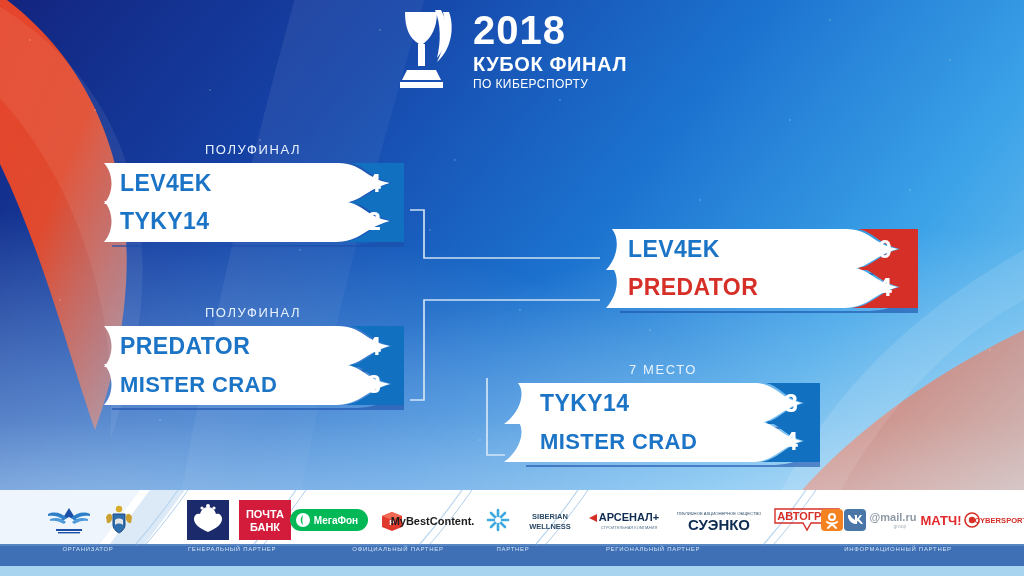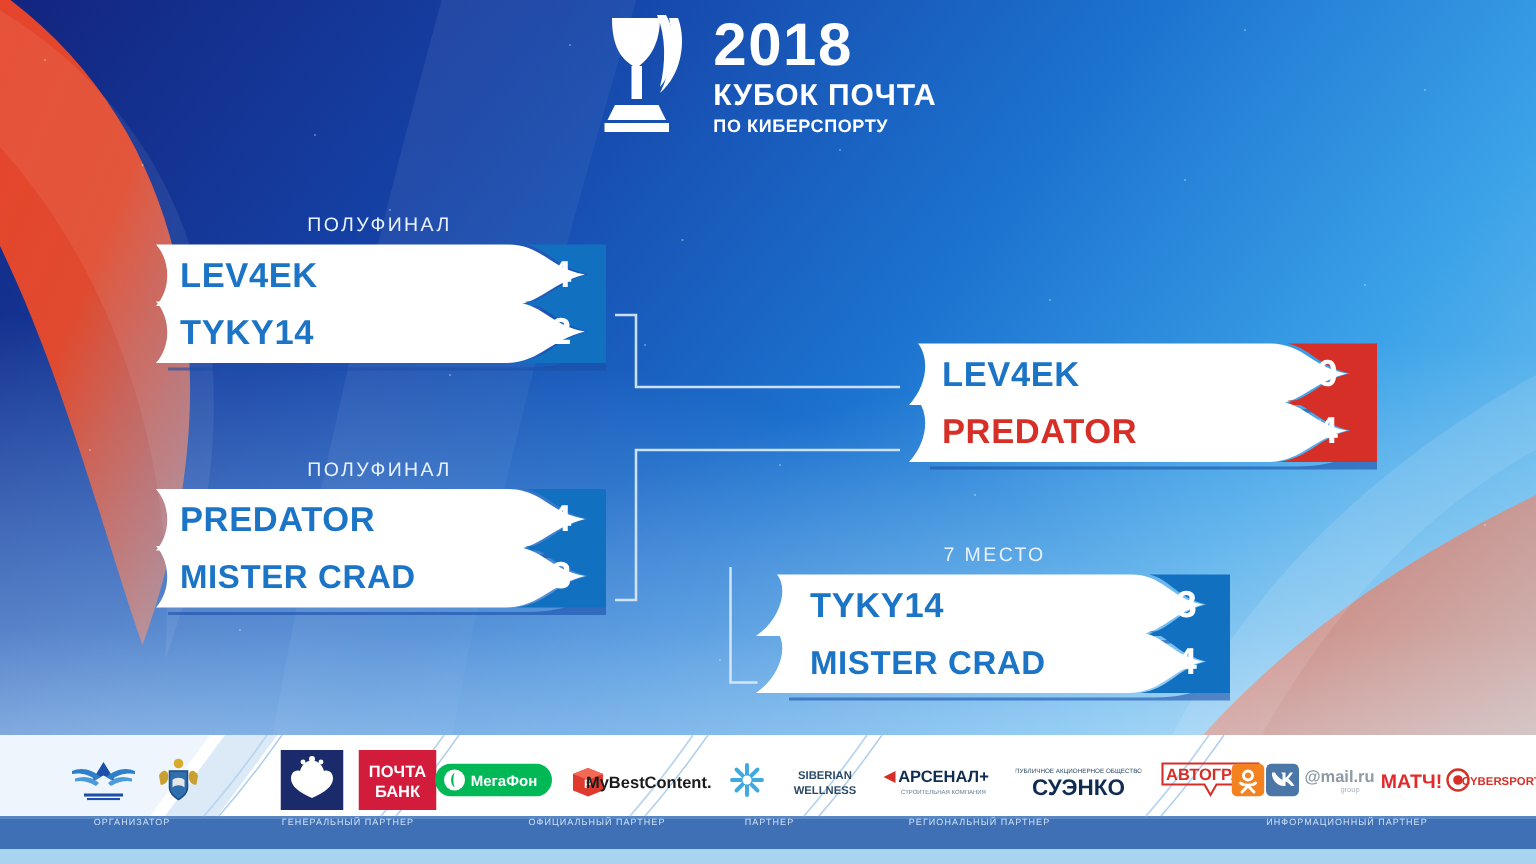"КУБОК ПОЧТА" div.cup { text: ПОЧТА -> ФИНАЛ }
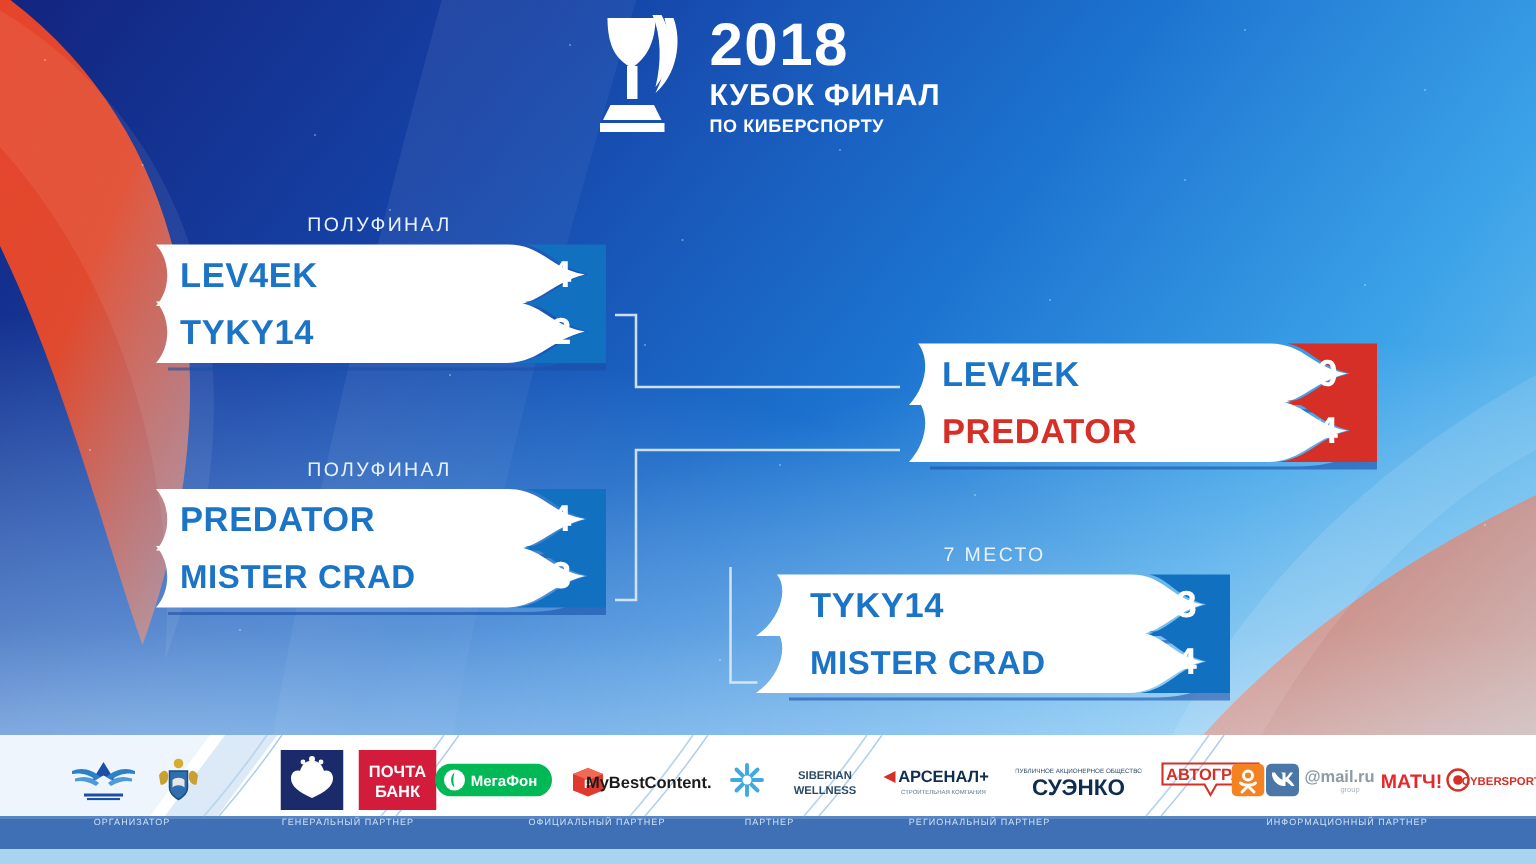"ПО КИБЕРСПОРТУ" .esp { font-weight: bold -> normal }
